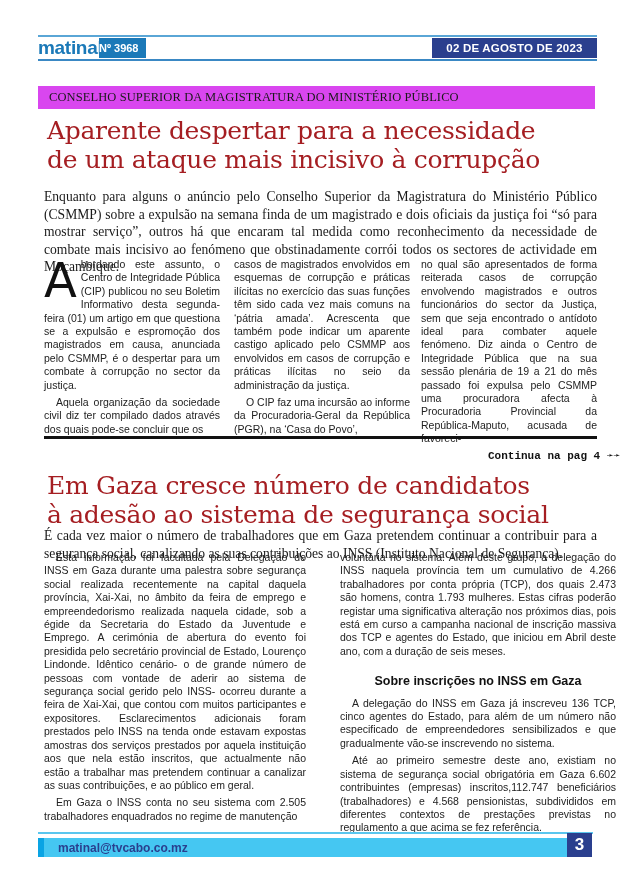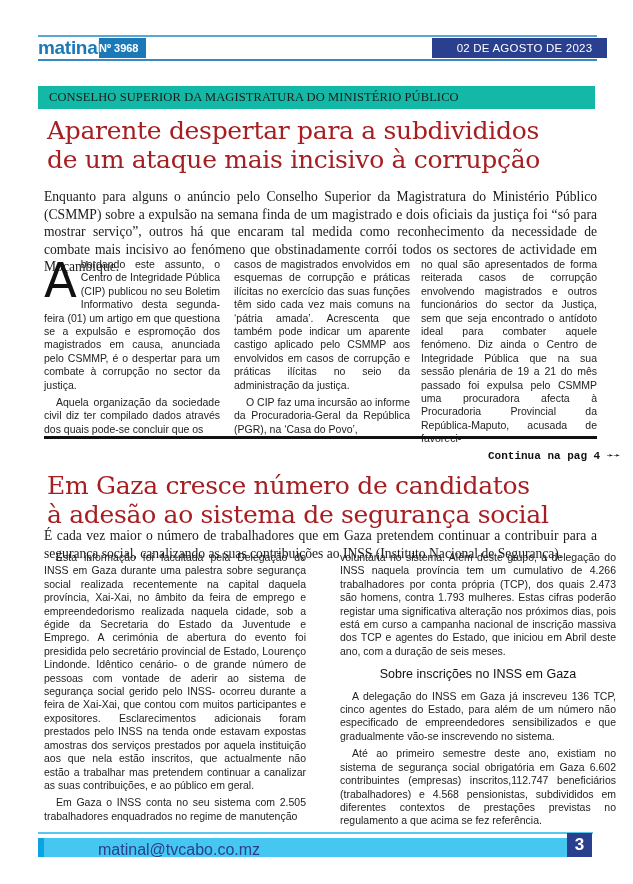"02 DE AGOSTO DE 2023" .date { font-weight: normal -> bold; padding-left: 10px -> none }
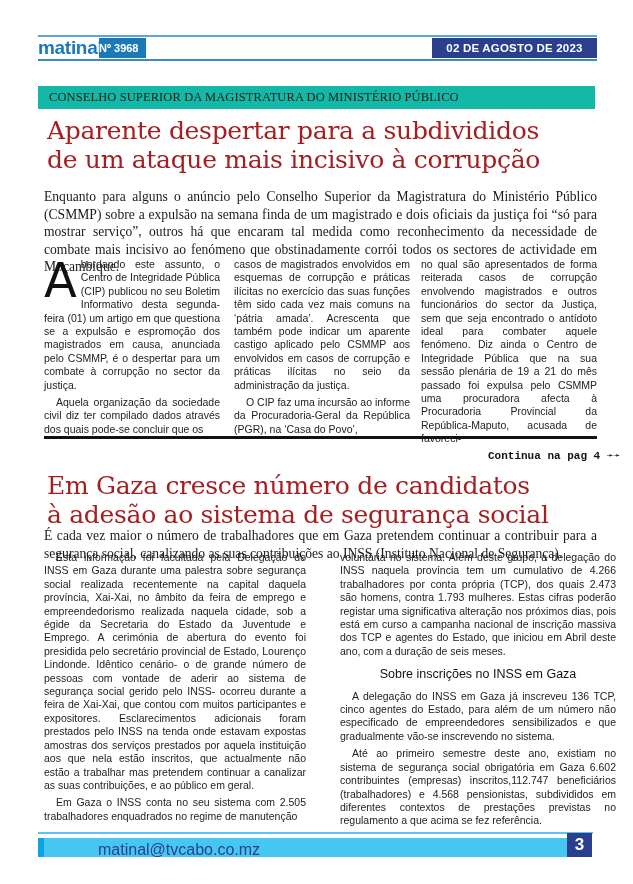"CONSELHO SUPERIOR DA MAGISTRATURA DO" .section-band { background: #14b8a6 -> #d946ef }
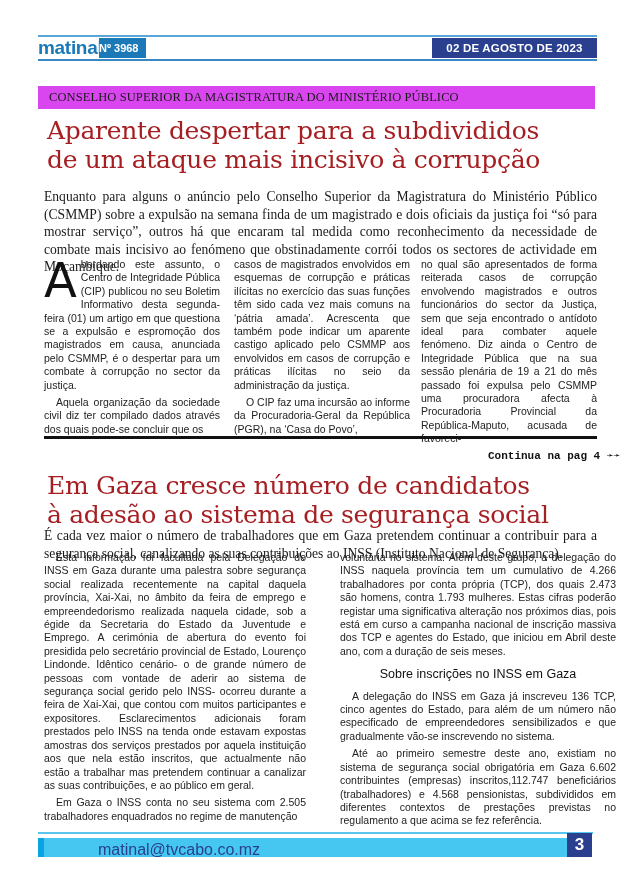"Aparente despertar para a subdivididos" div { text: subdivididos -> necessidade }
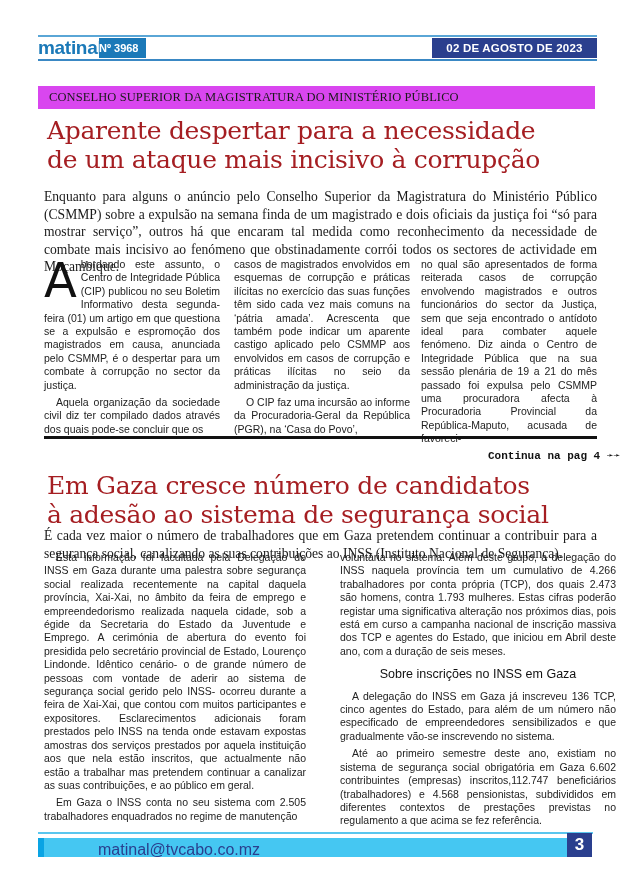"Sobre inscrições no INSS em" .subhead { font-weight: normal -> bold; margin: 10px 0 8px 0 -> 17px 0 8px 0 }
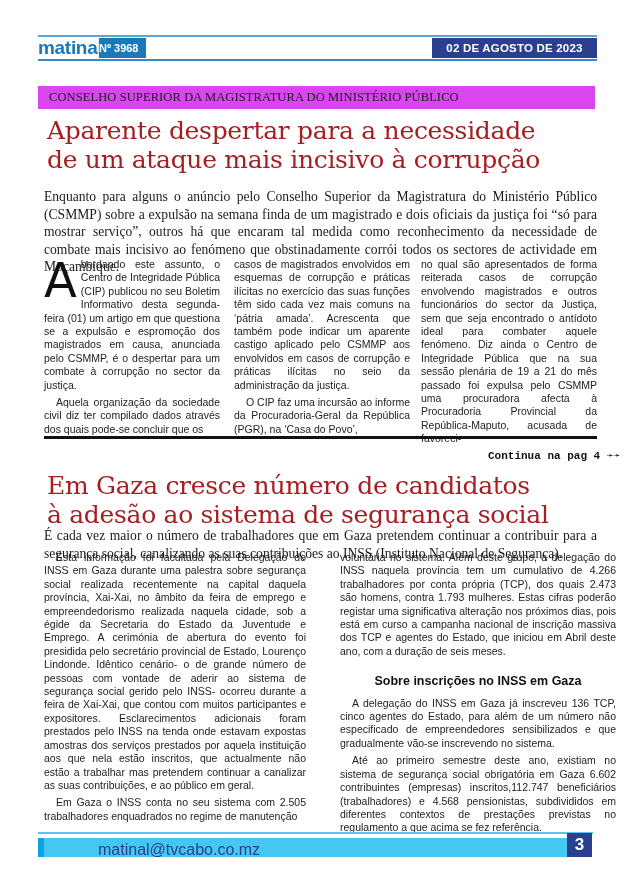"matinal@tvcabo.co.mz" .foot-email { font-size: 16px -> 12px; font-weight: normal -> bold; margin-left: 40px -> none }
